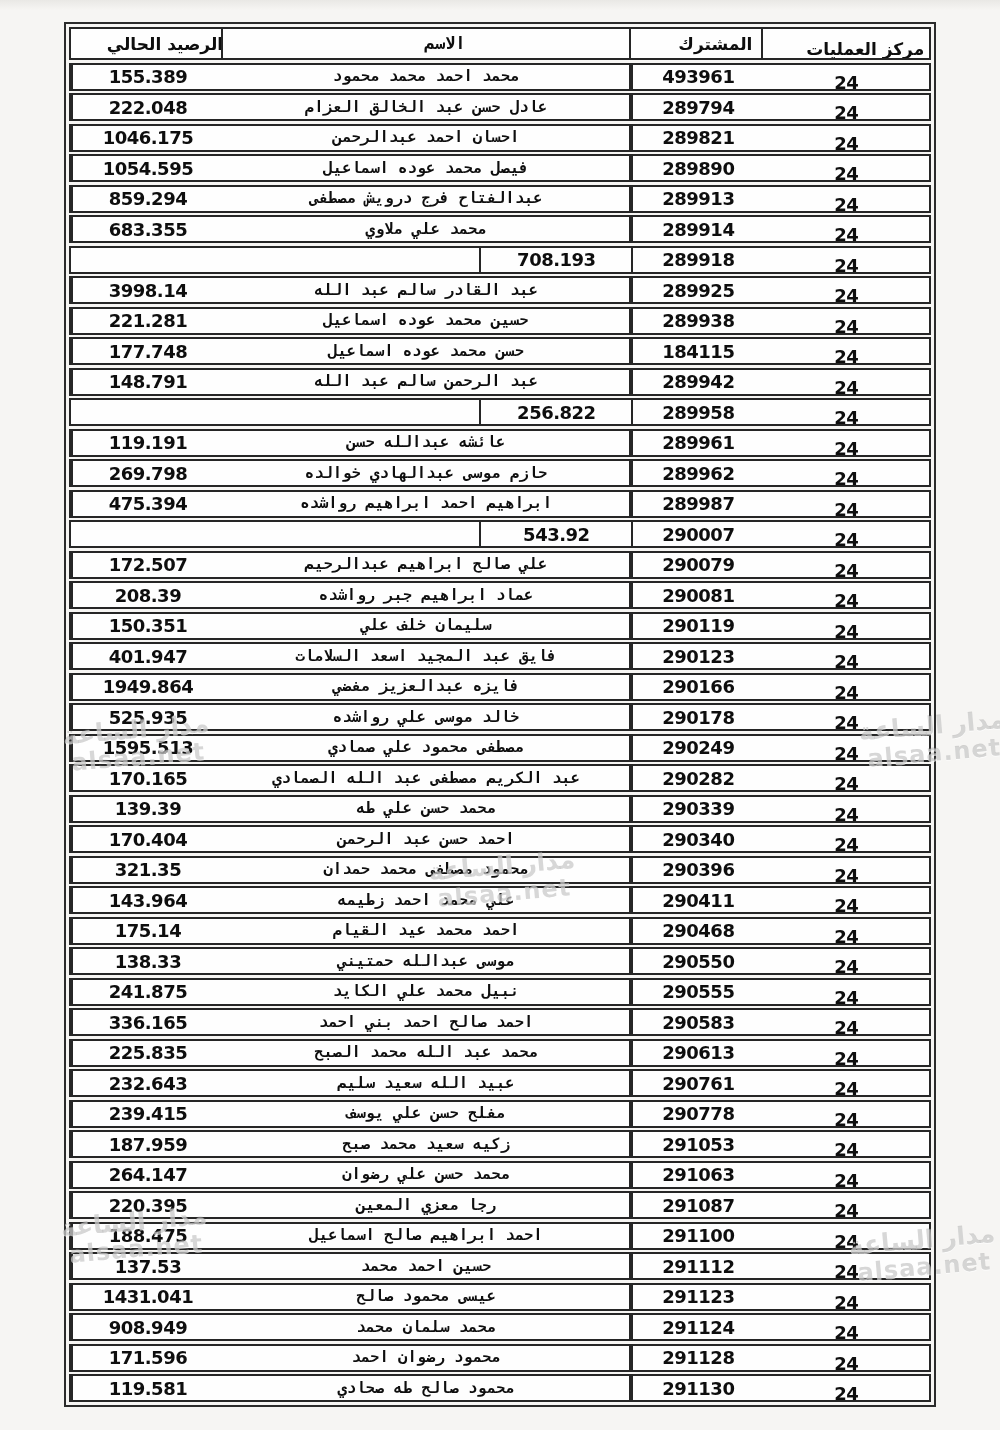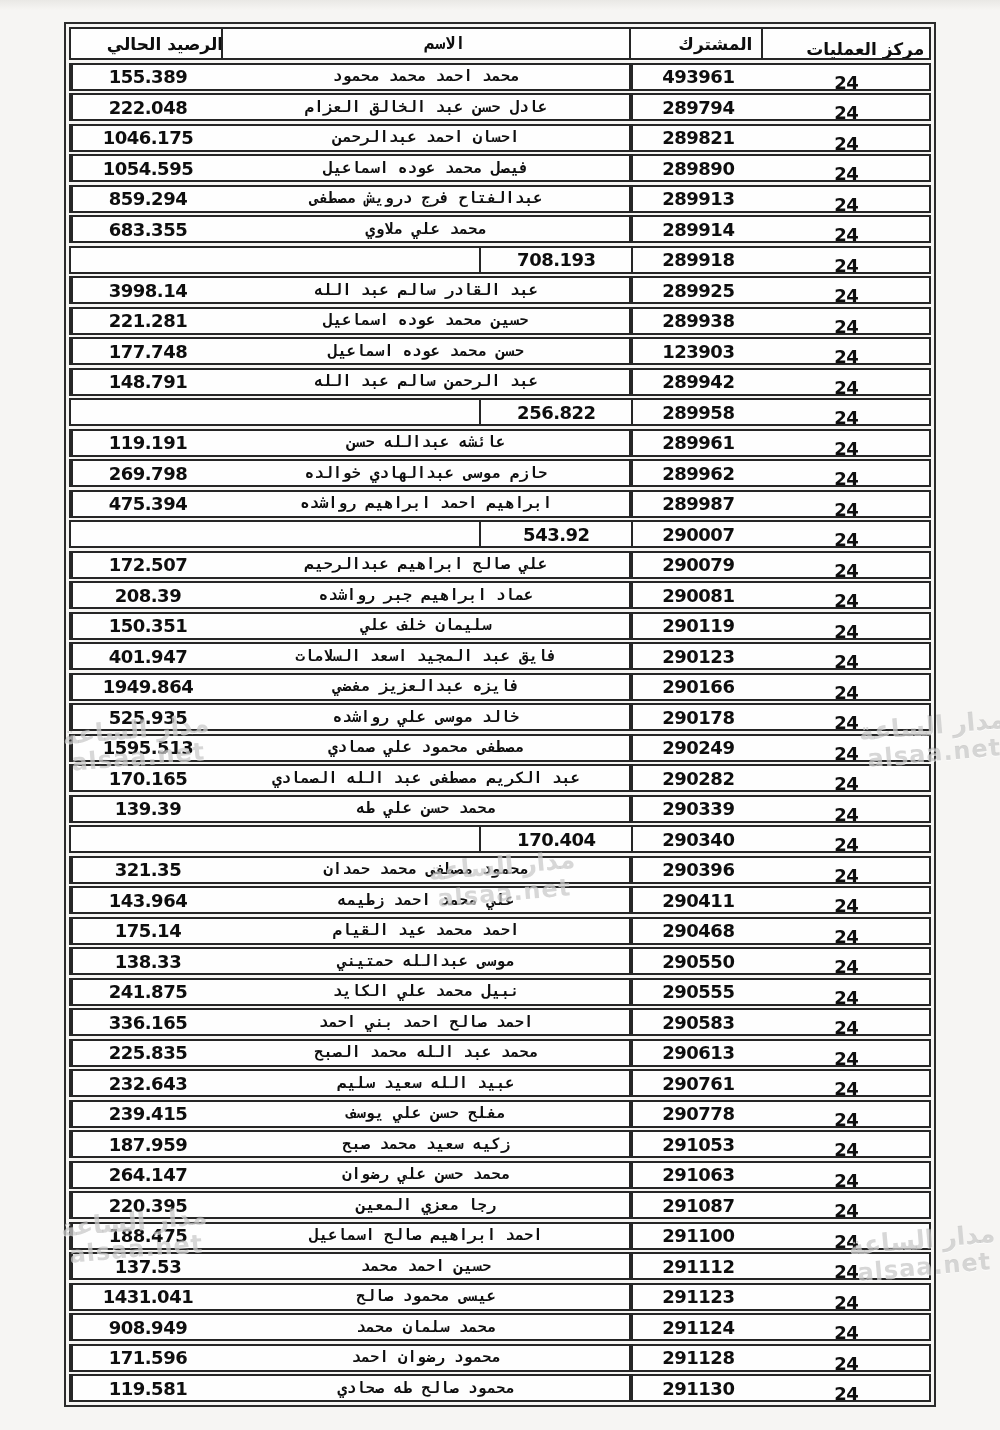"123903" div.cell { text: 123903 -> 184115 }
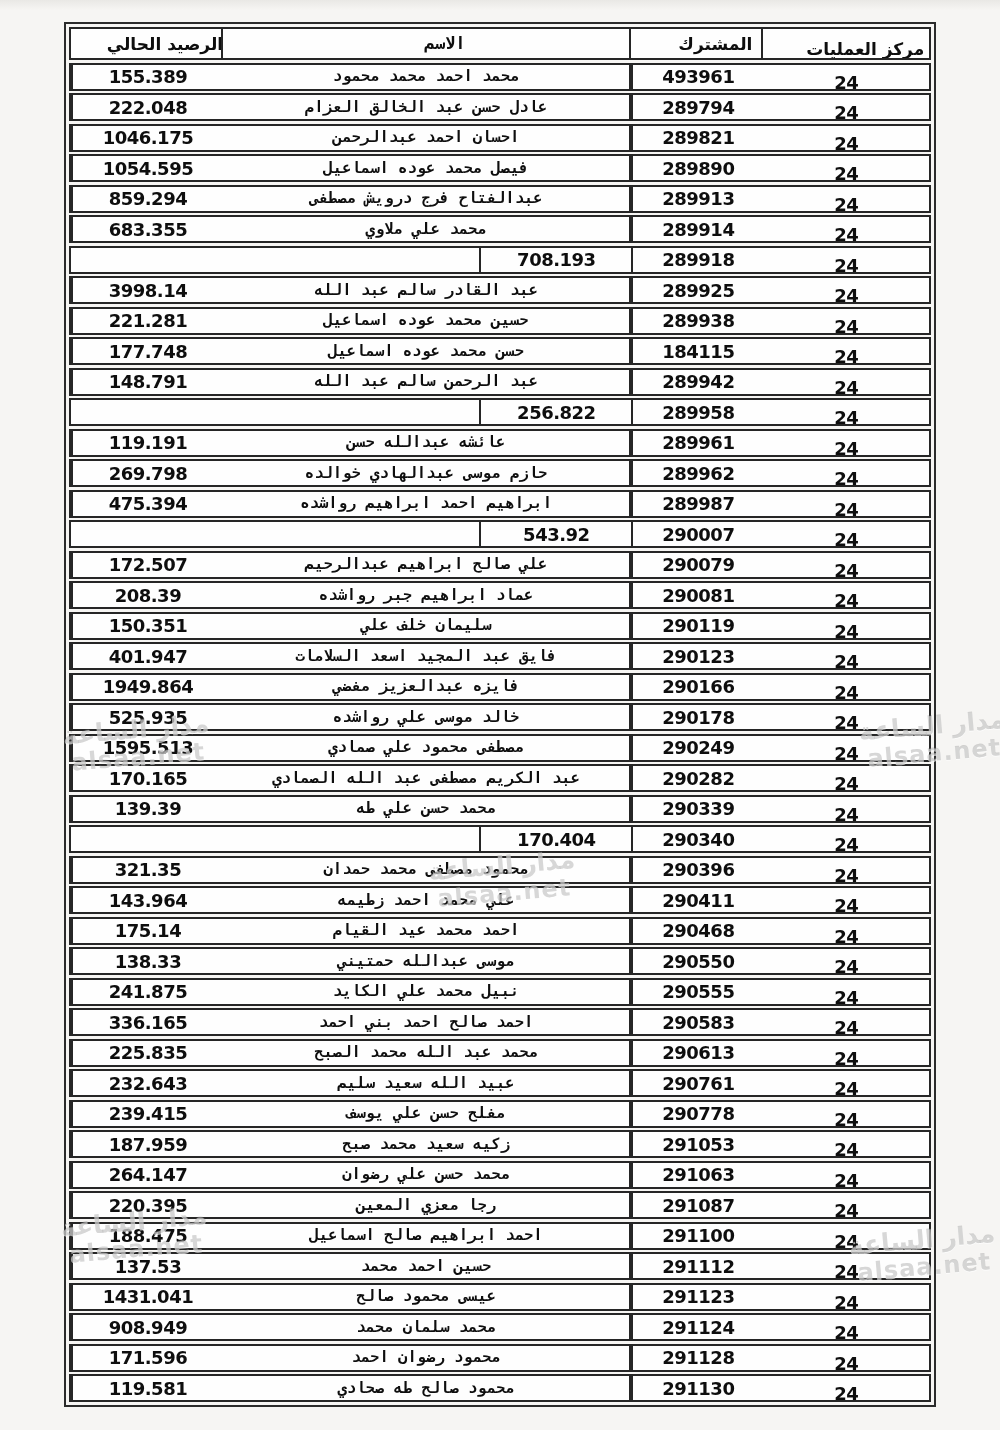"احمد حسن عبد الرحمن" div.cell { html: none -> <div>احمد حسن عبد الرحمن</div> }
